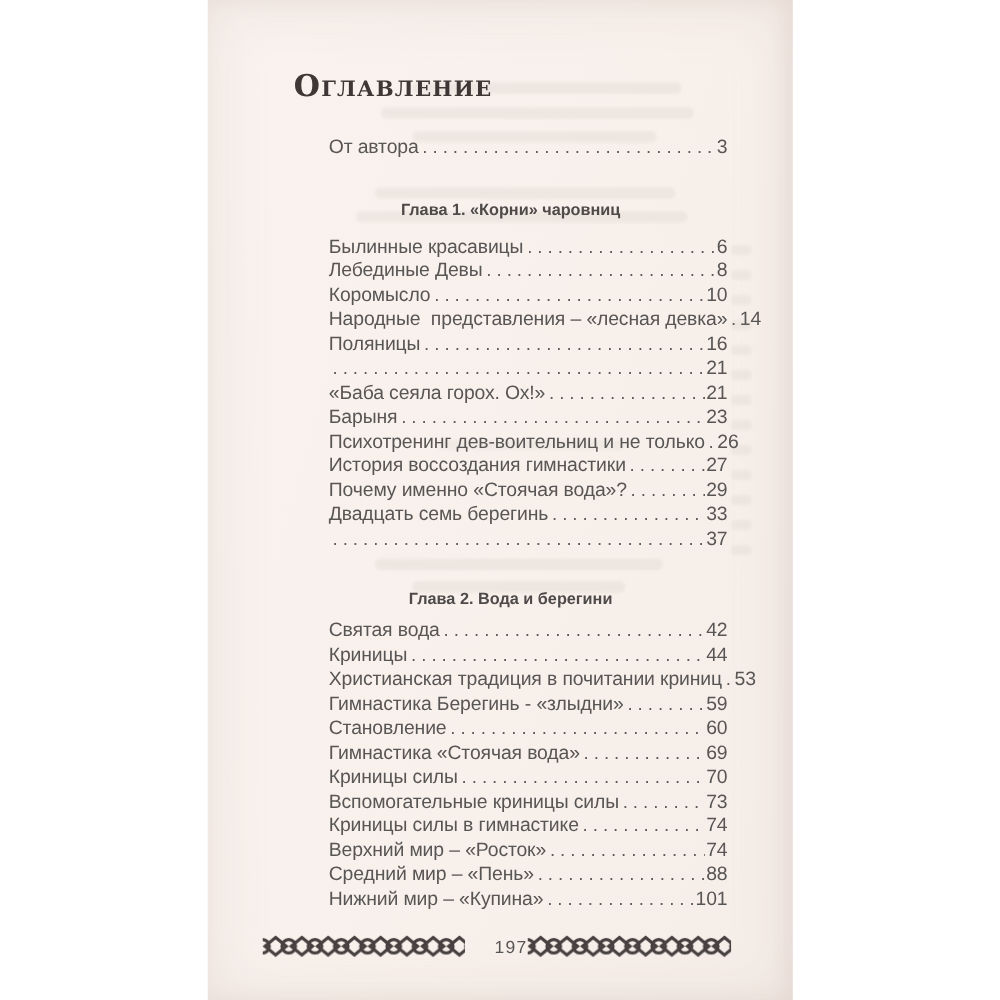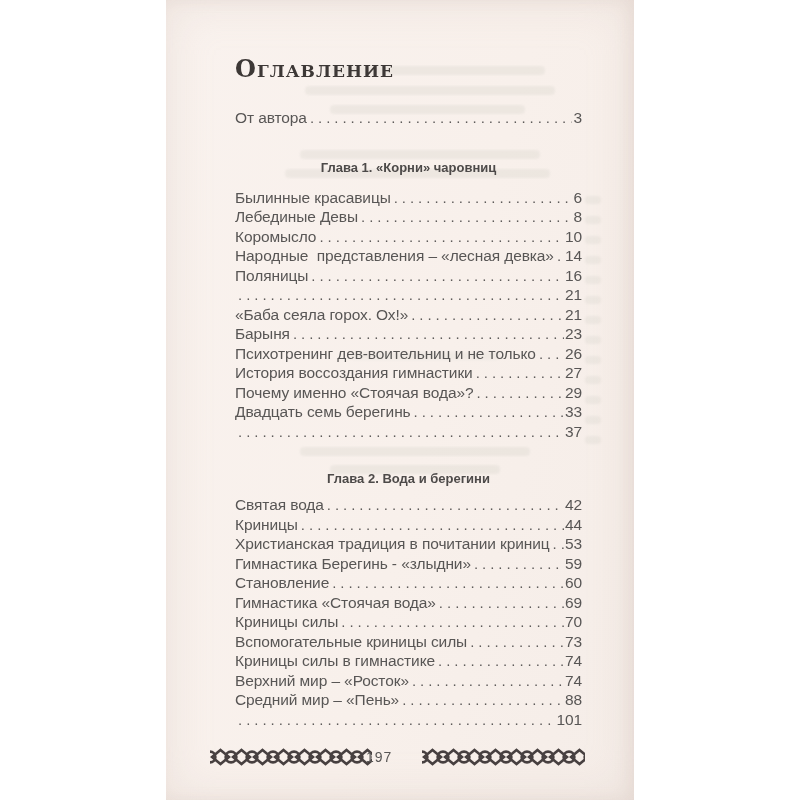"От автора" .toc-row { margin-left: none -> 28px }
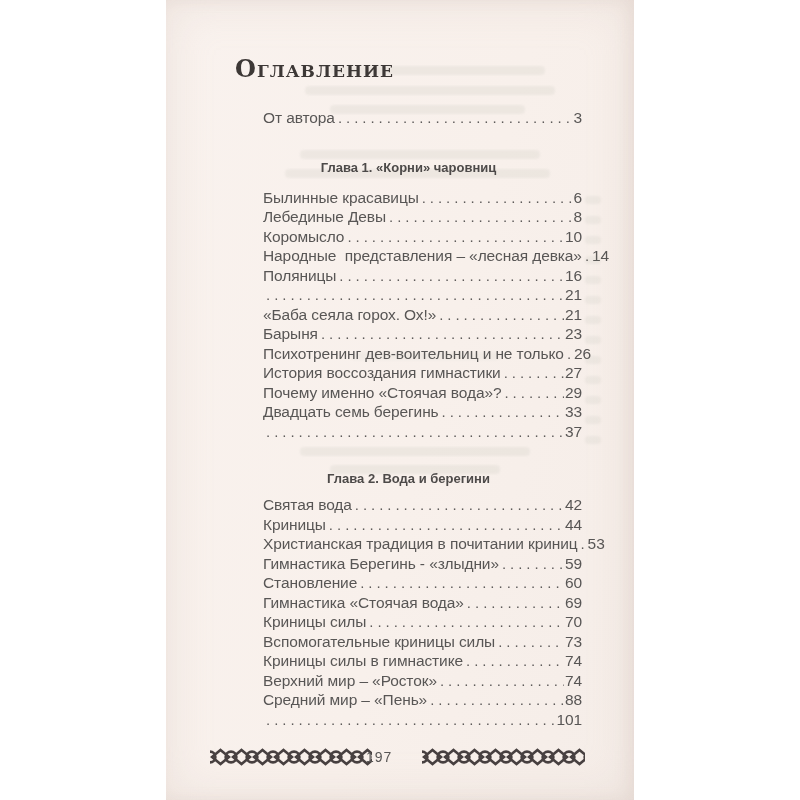"Нижний мир – «Купина»" span.lbl { html: none -> <span>Нижний мир – «Купина»</span> }
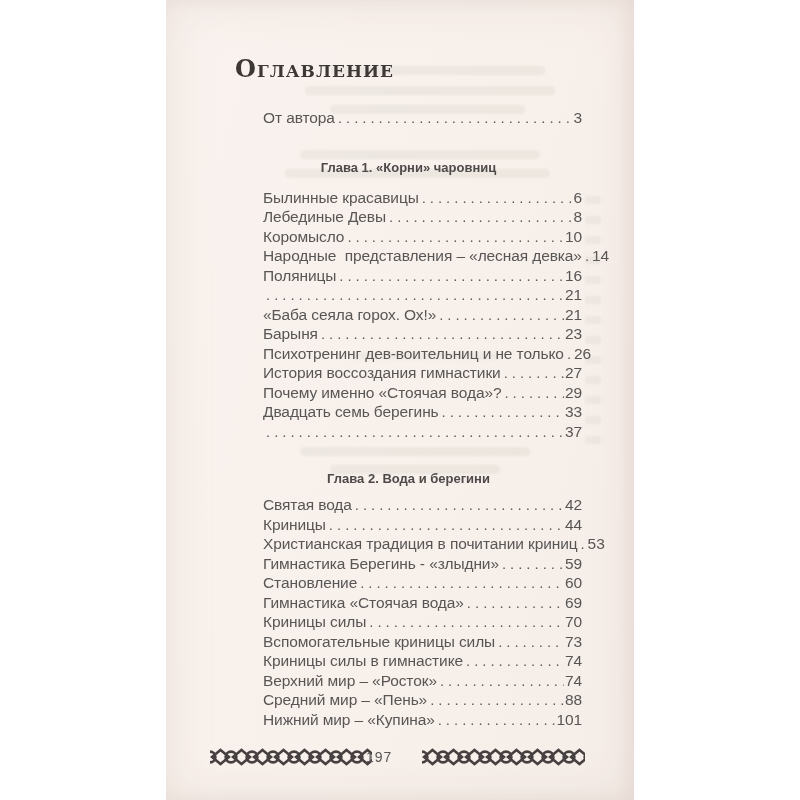"197" .folio { text-align: left -> right }
